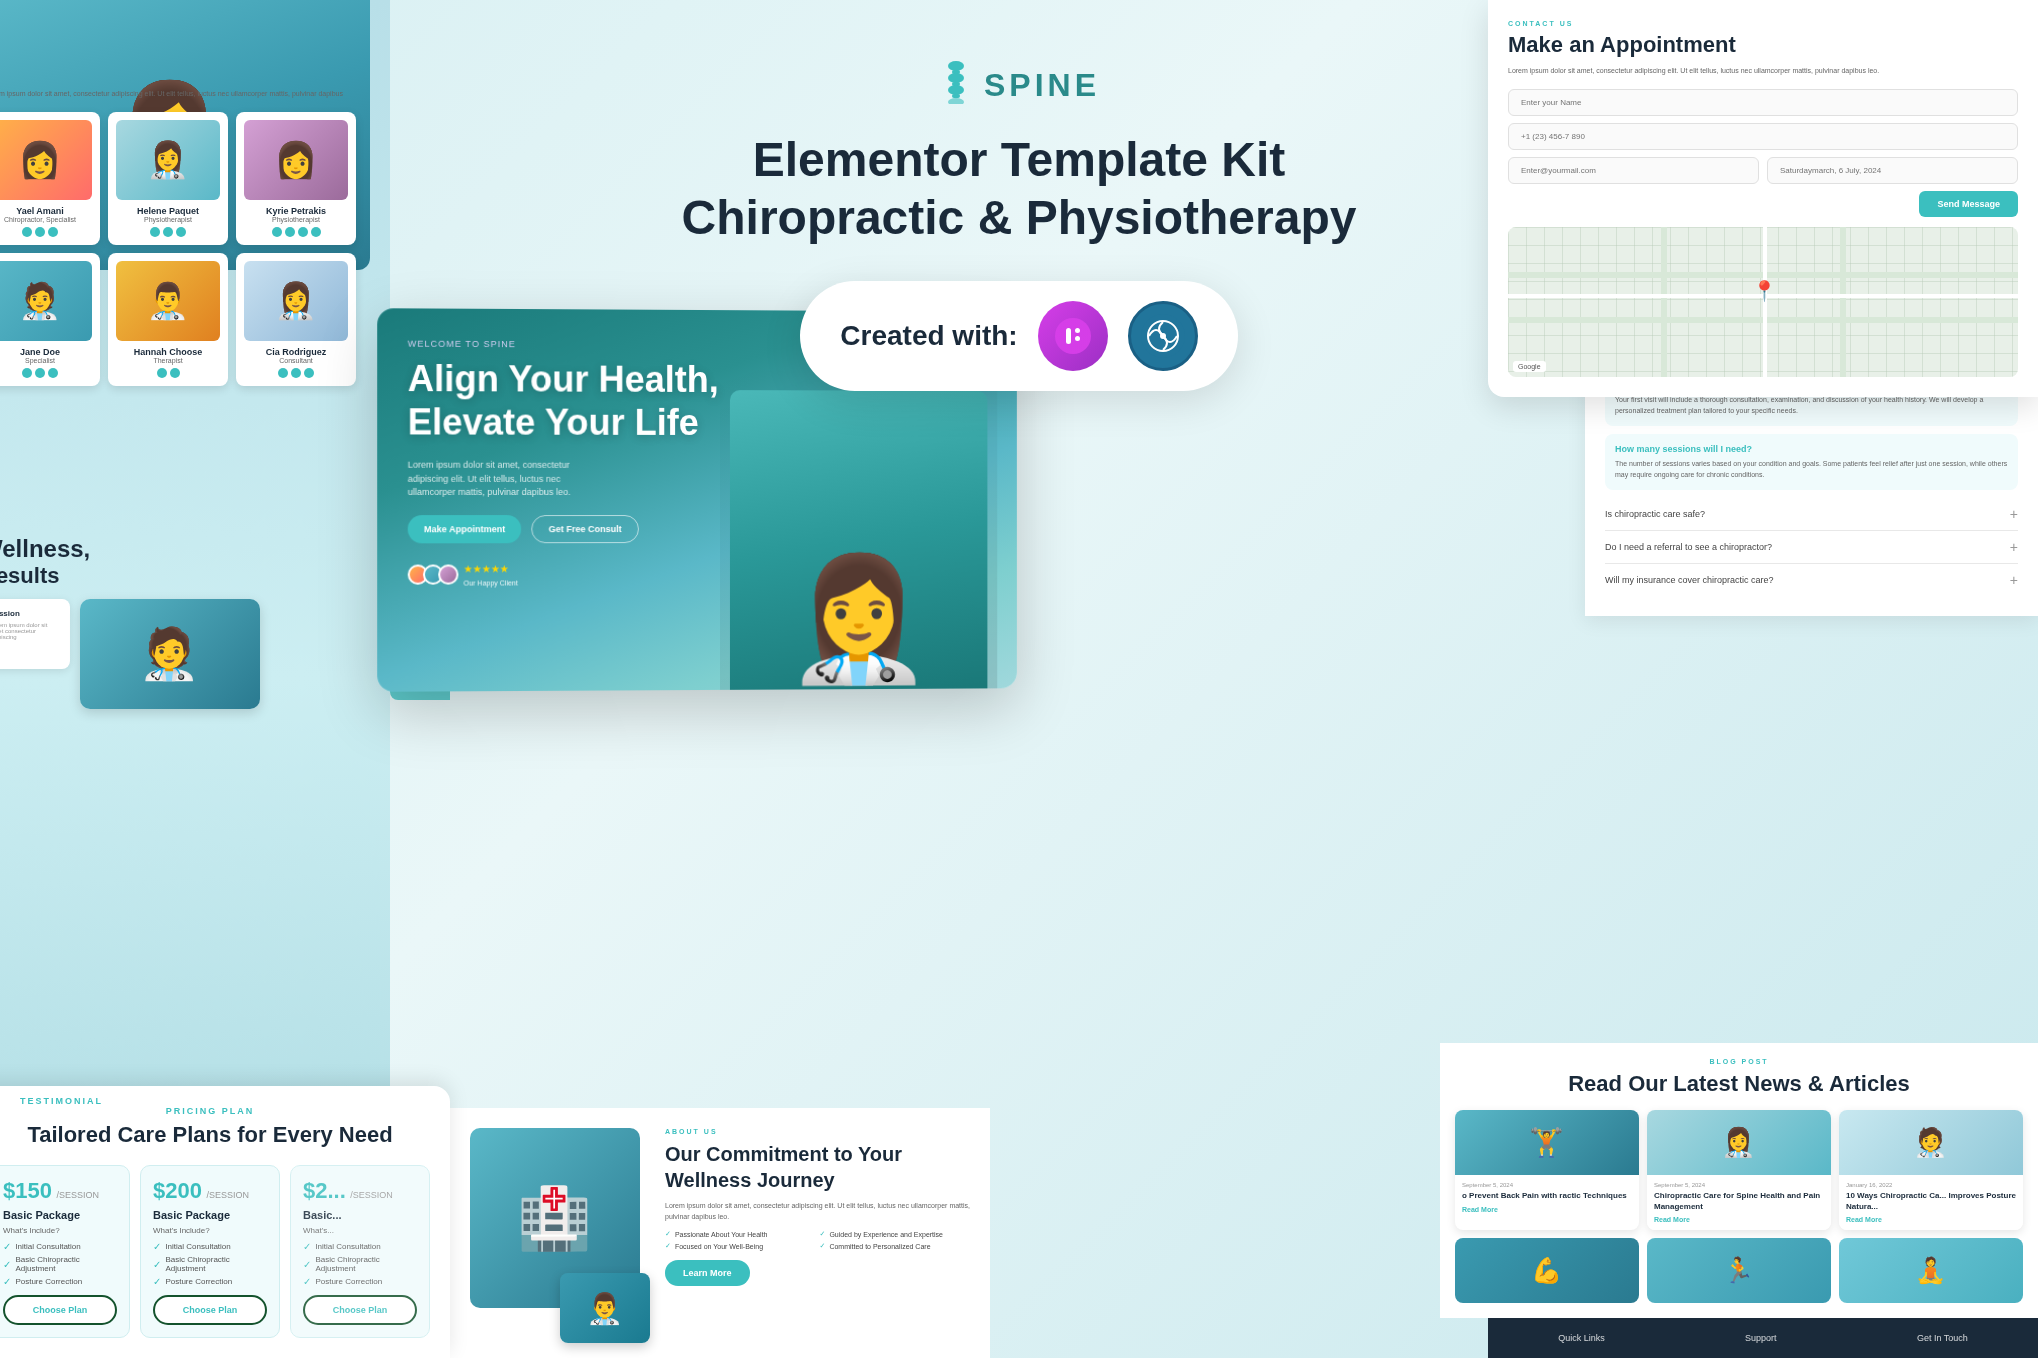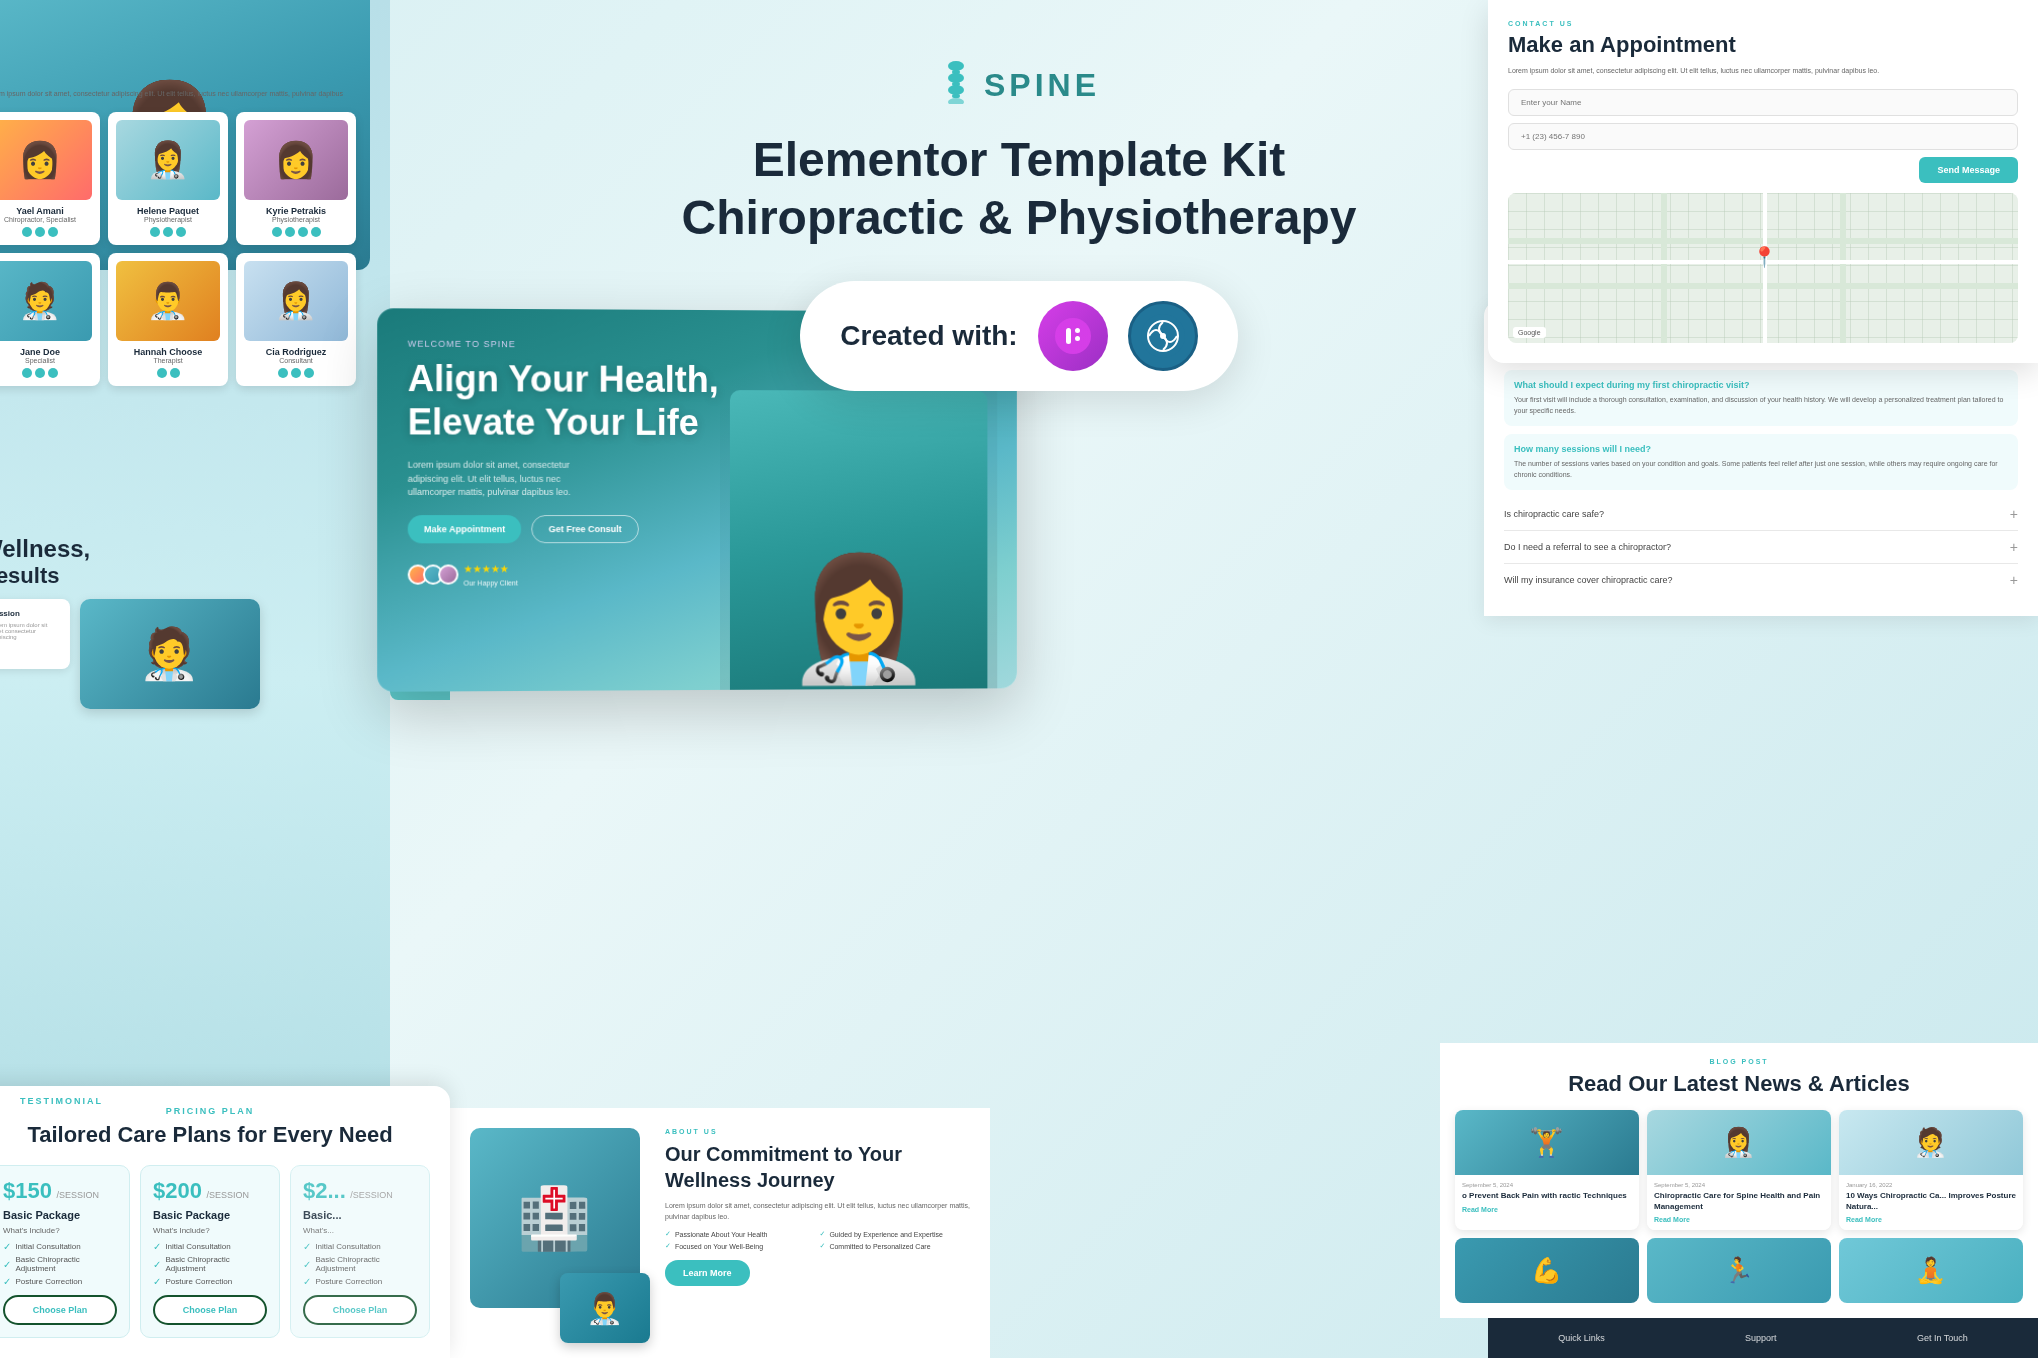"Enter@yourmail.com" div { html: none -> <div> <input> <input> </div> }
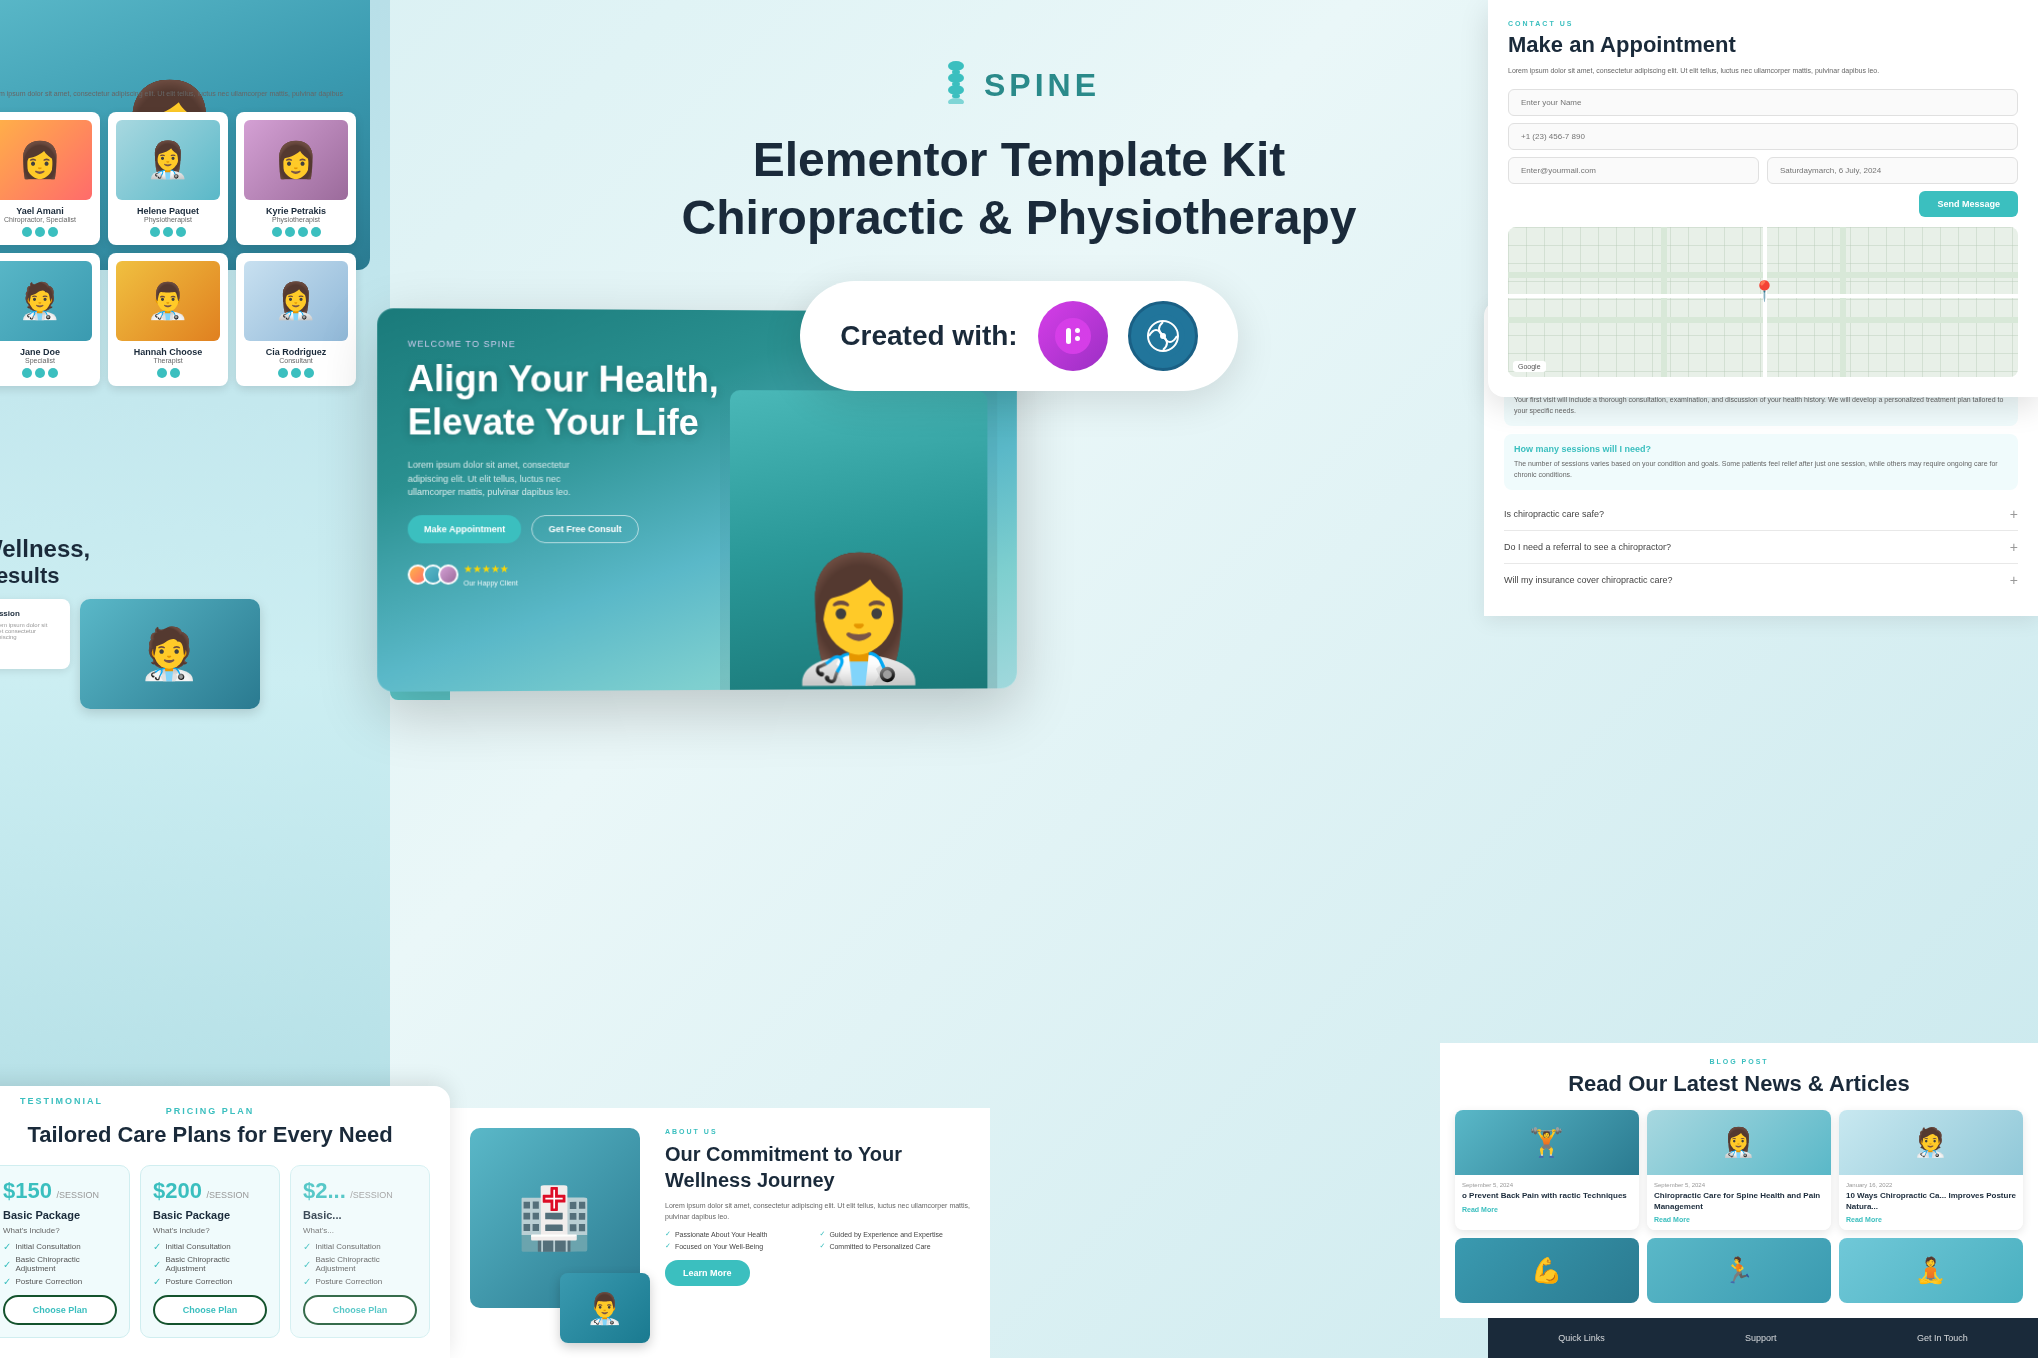"How many sessions will I" div { width: 554px -> 453px }
